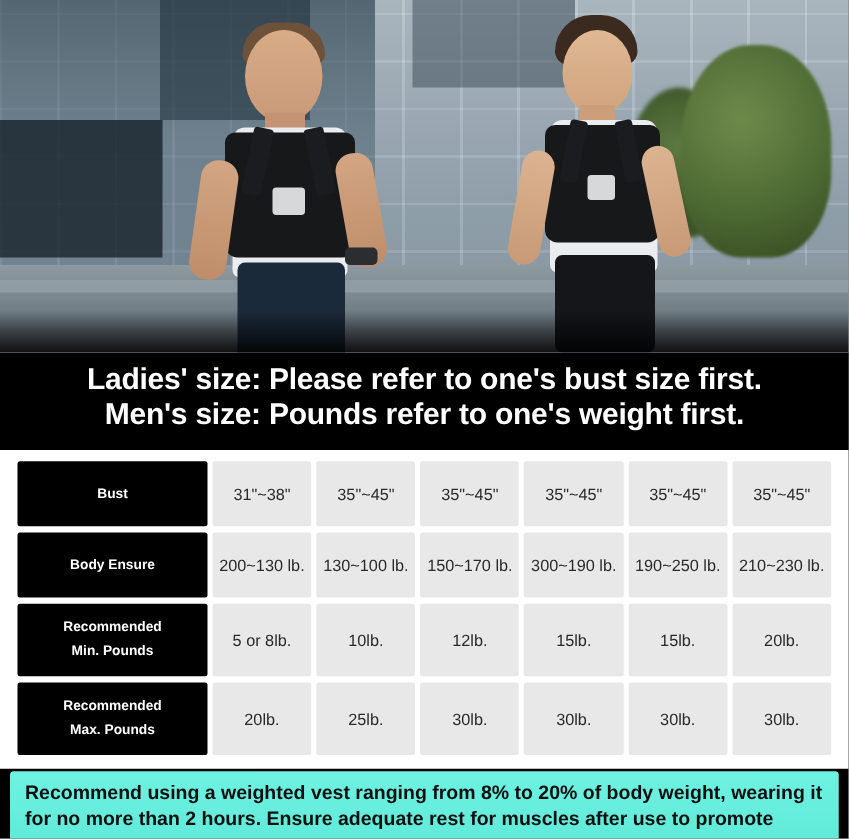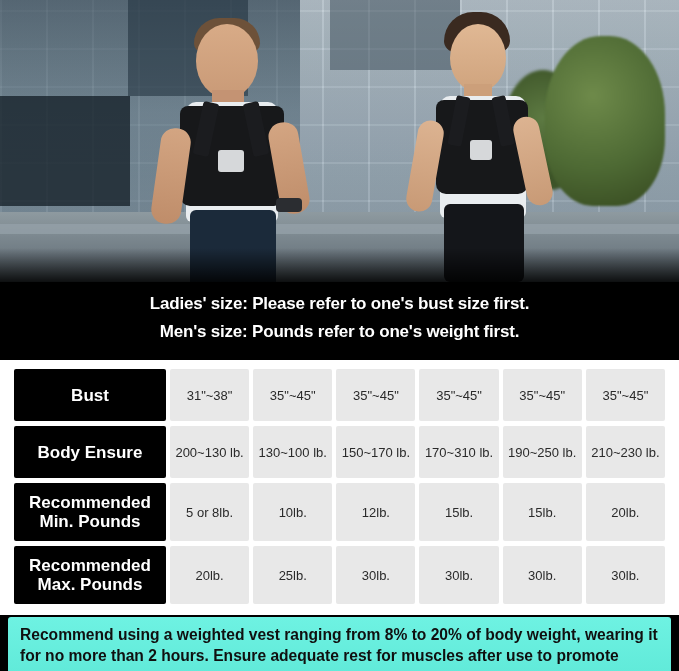"Ladies' size: Please refer to" .headline .line { font-size: 17px -> 24px }
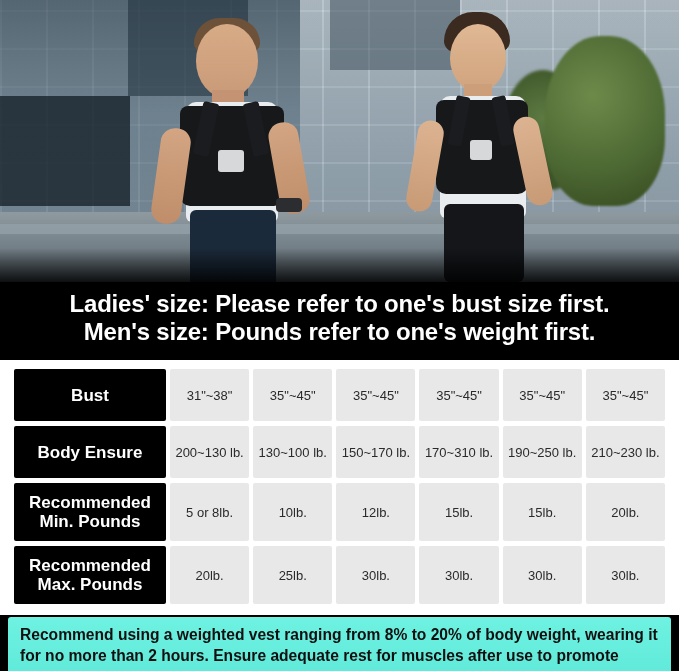"Bust" table.size-table td.rowhead { font-size: 17px -> 11px }
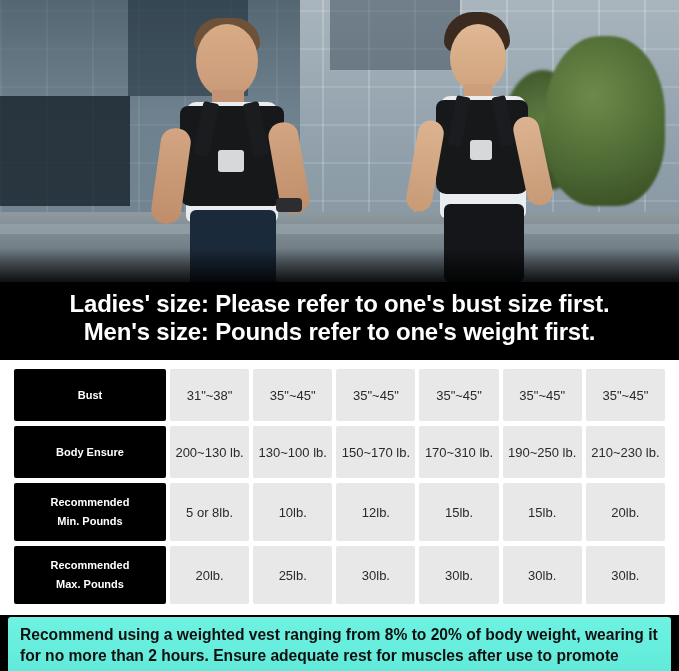"170~310 lb." td { text: 170~310 -> 300~190 }
